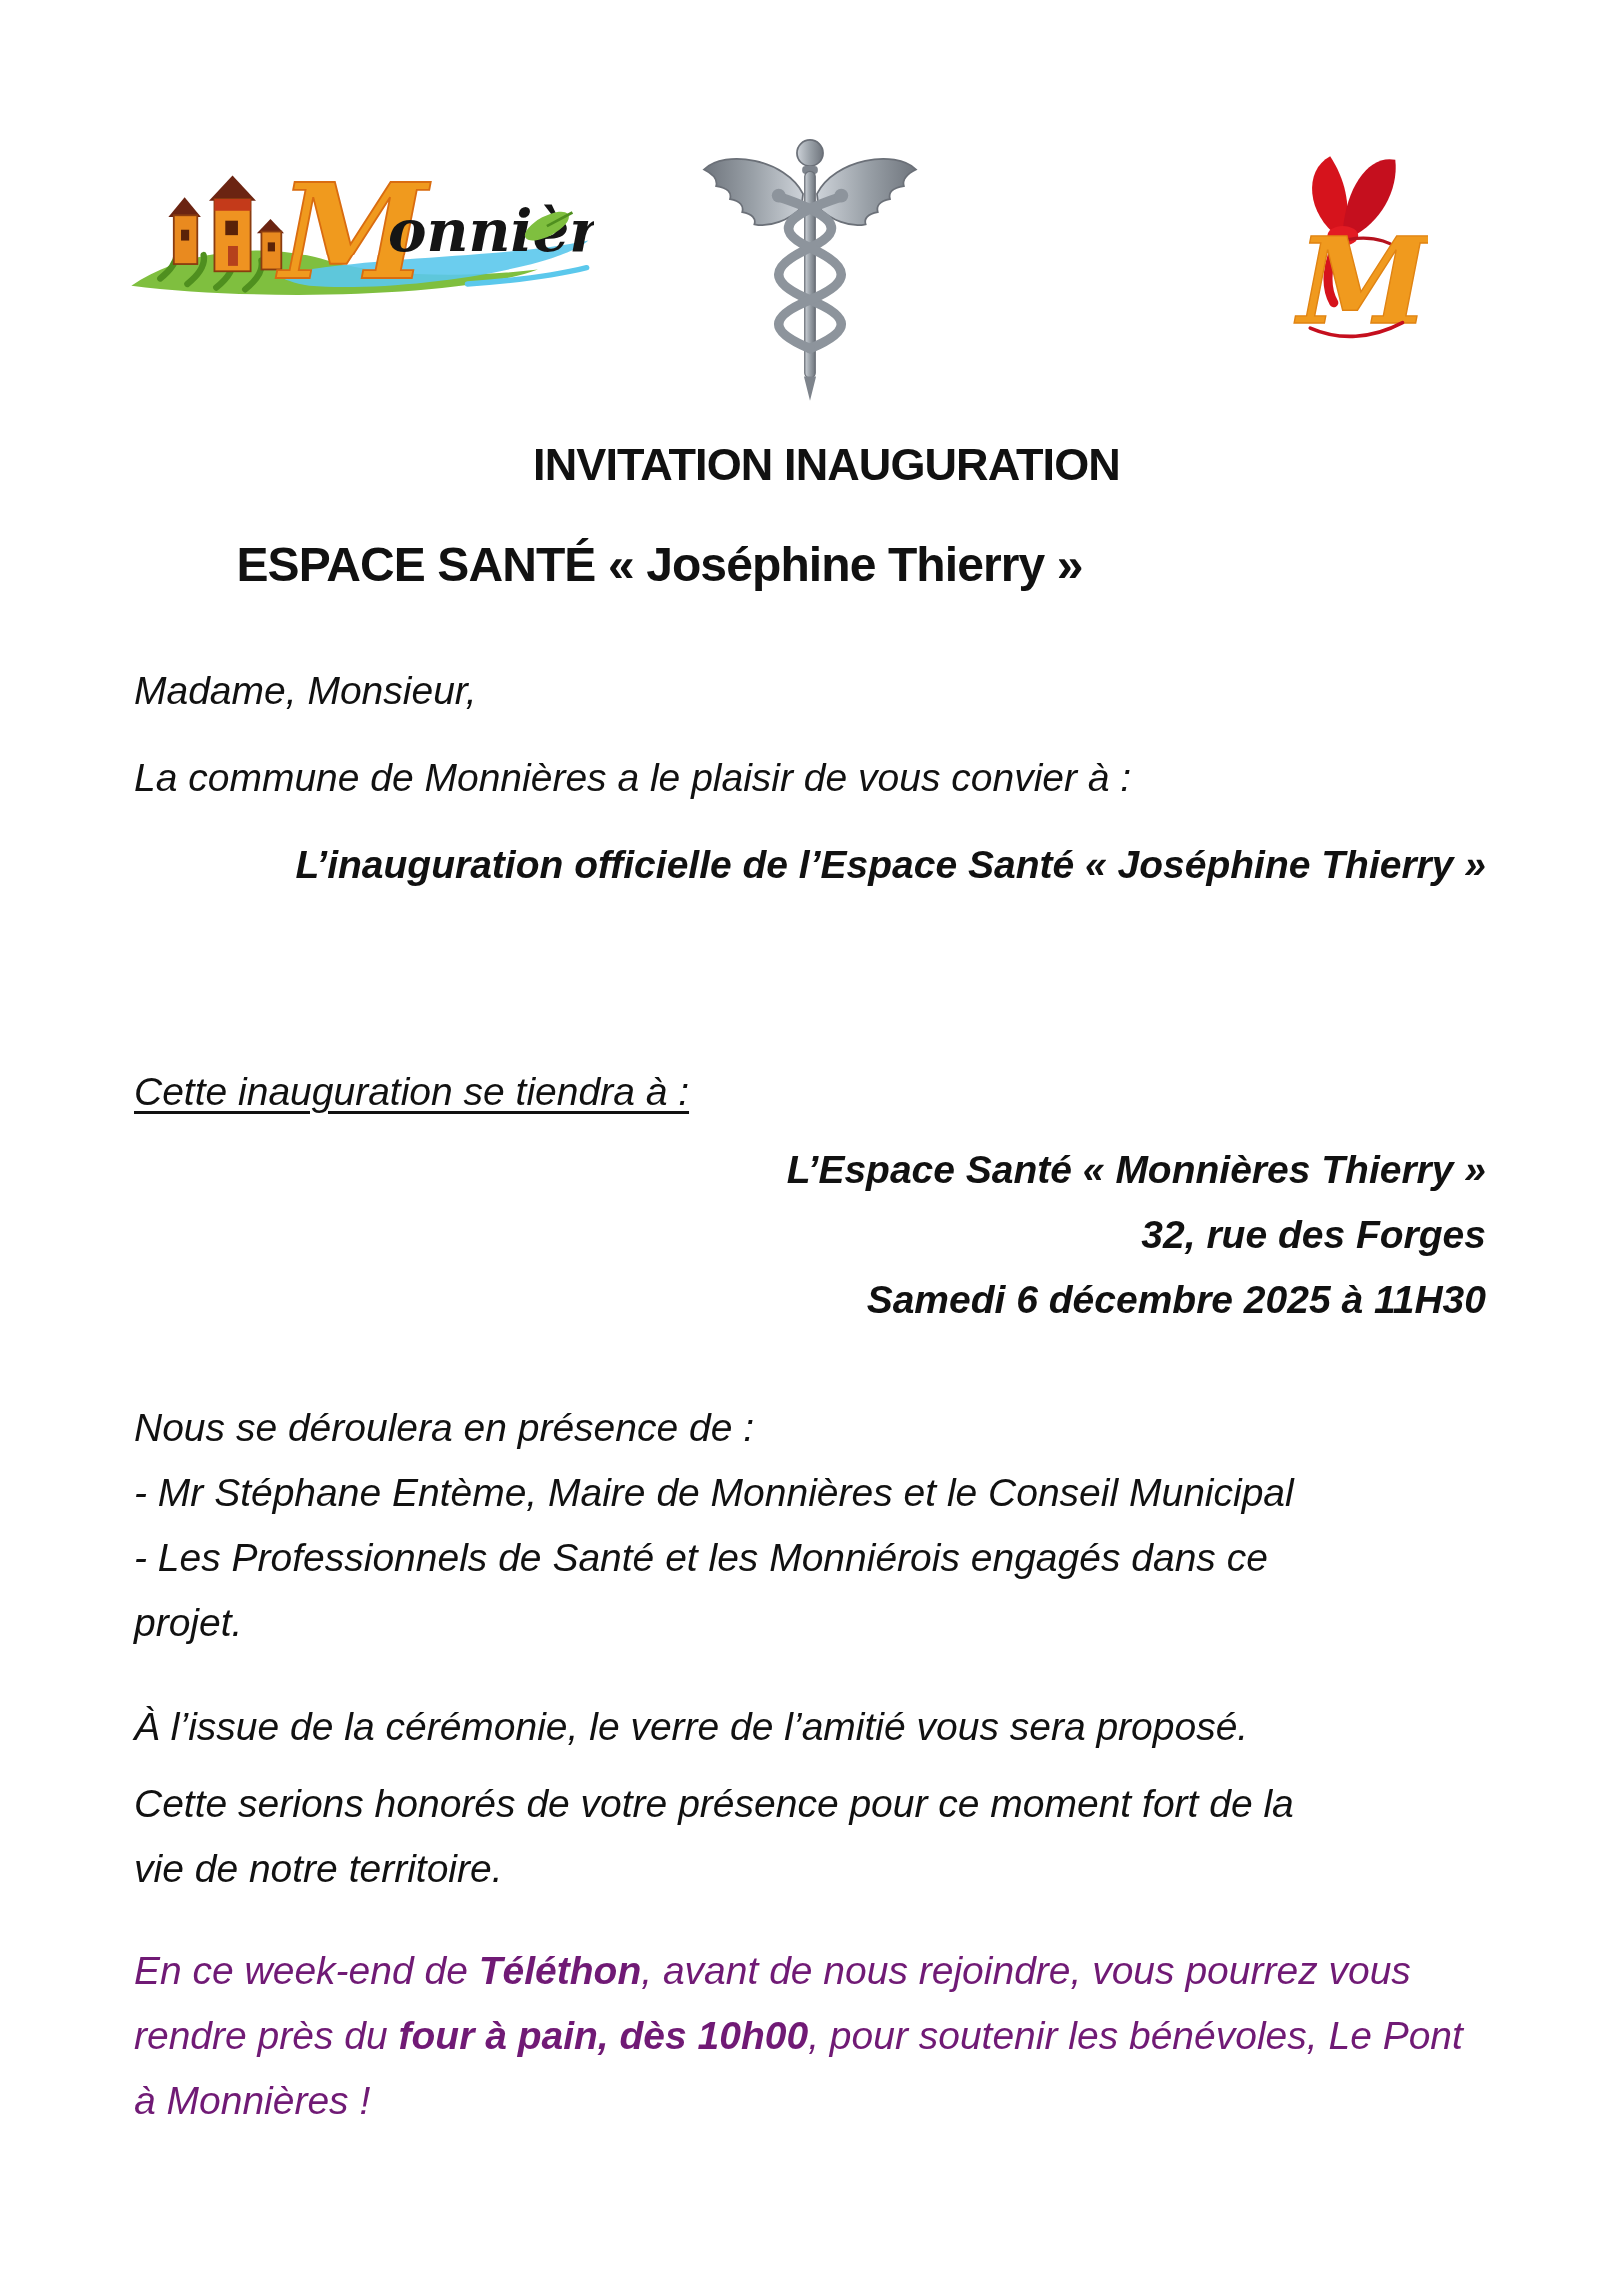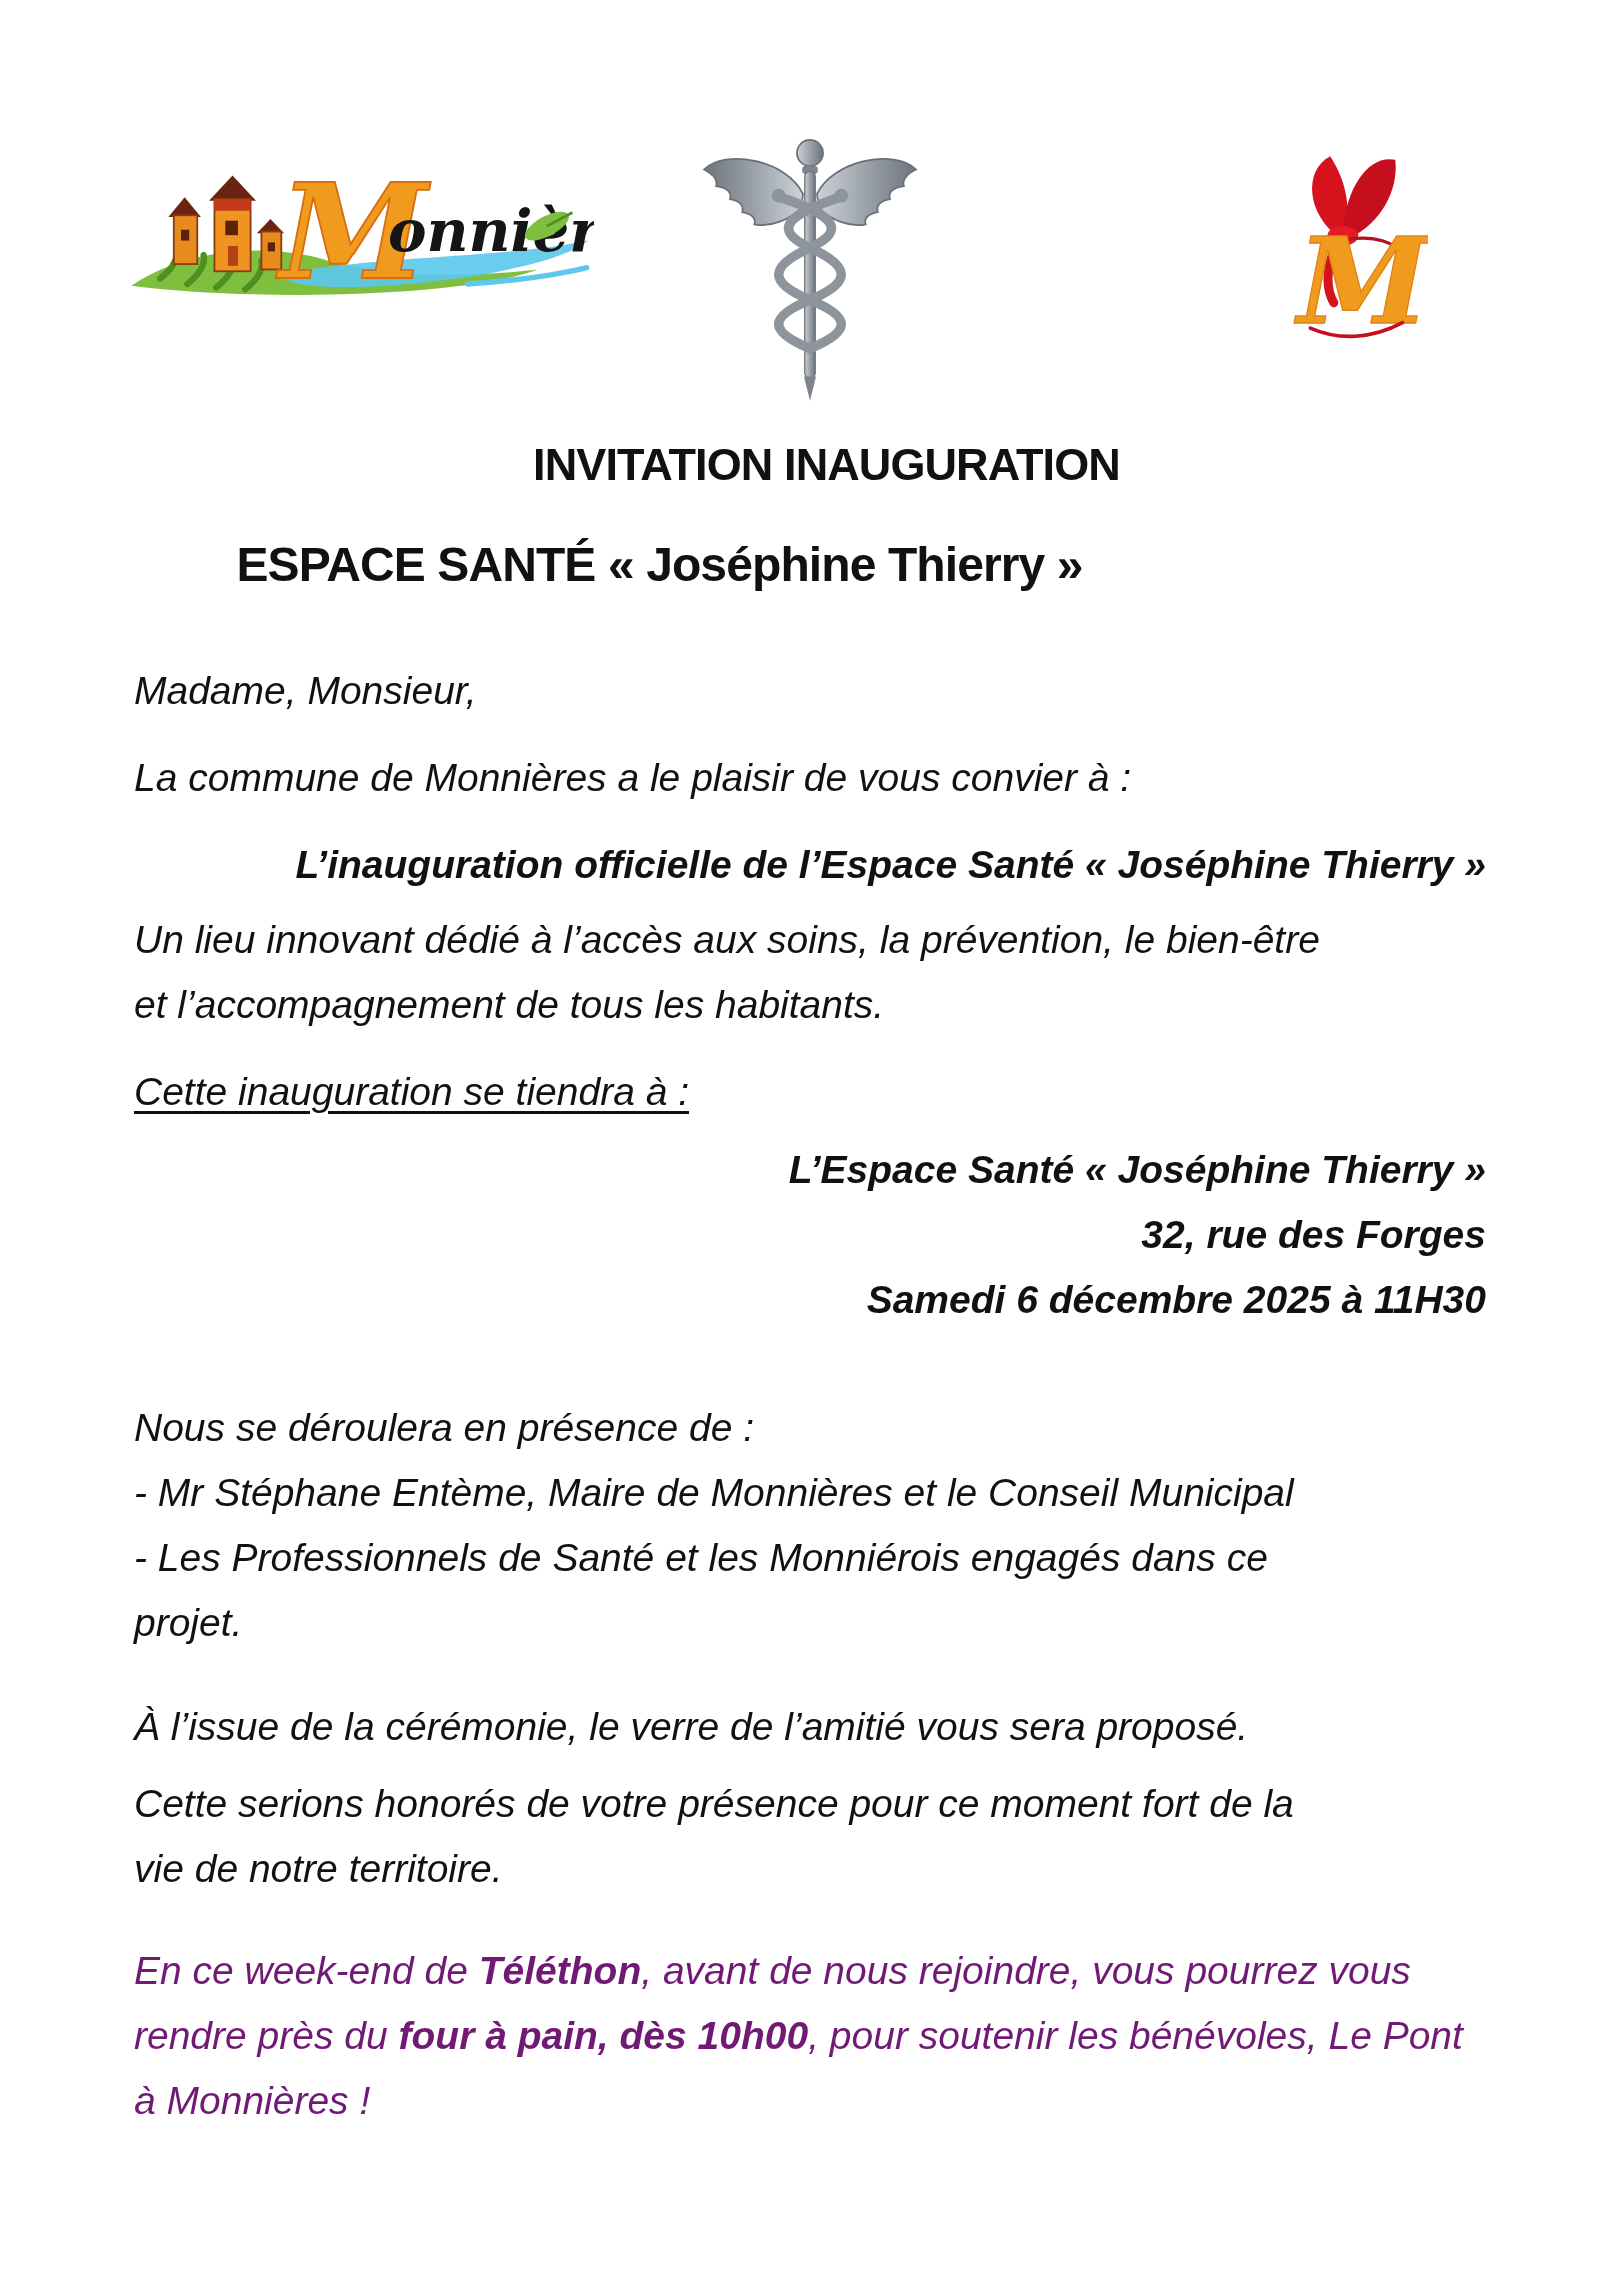"Un lieu innovant dédié à" div.abs { html: <div> <div>Un lieu innovant dédié à l’accès aux soins, la prévention, le bien-être</div> <div>et l’accompagnement de tous les habitants.</div> </div> -> none }
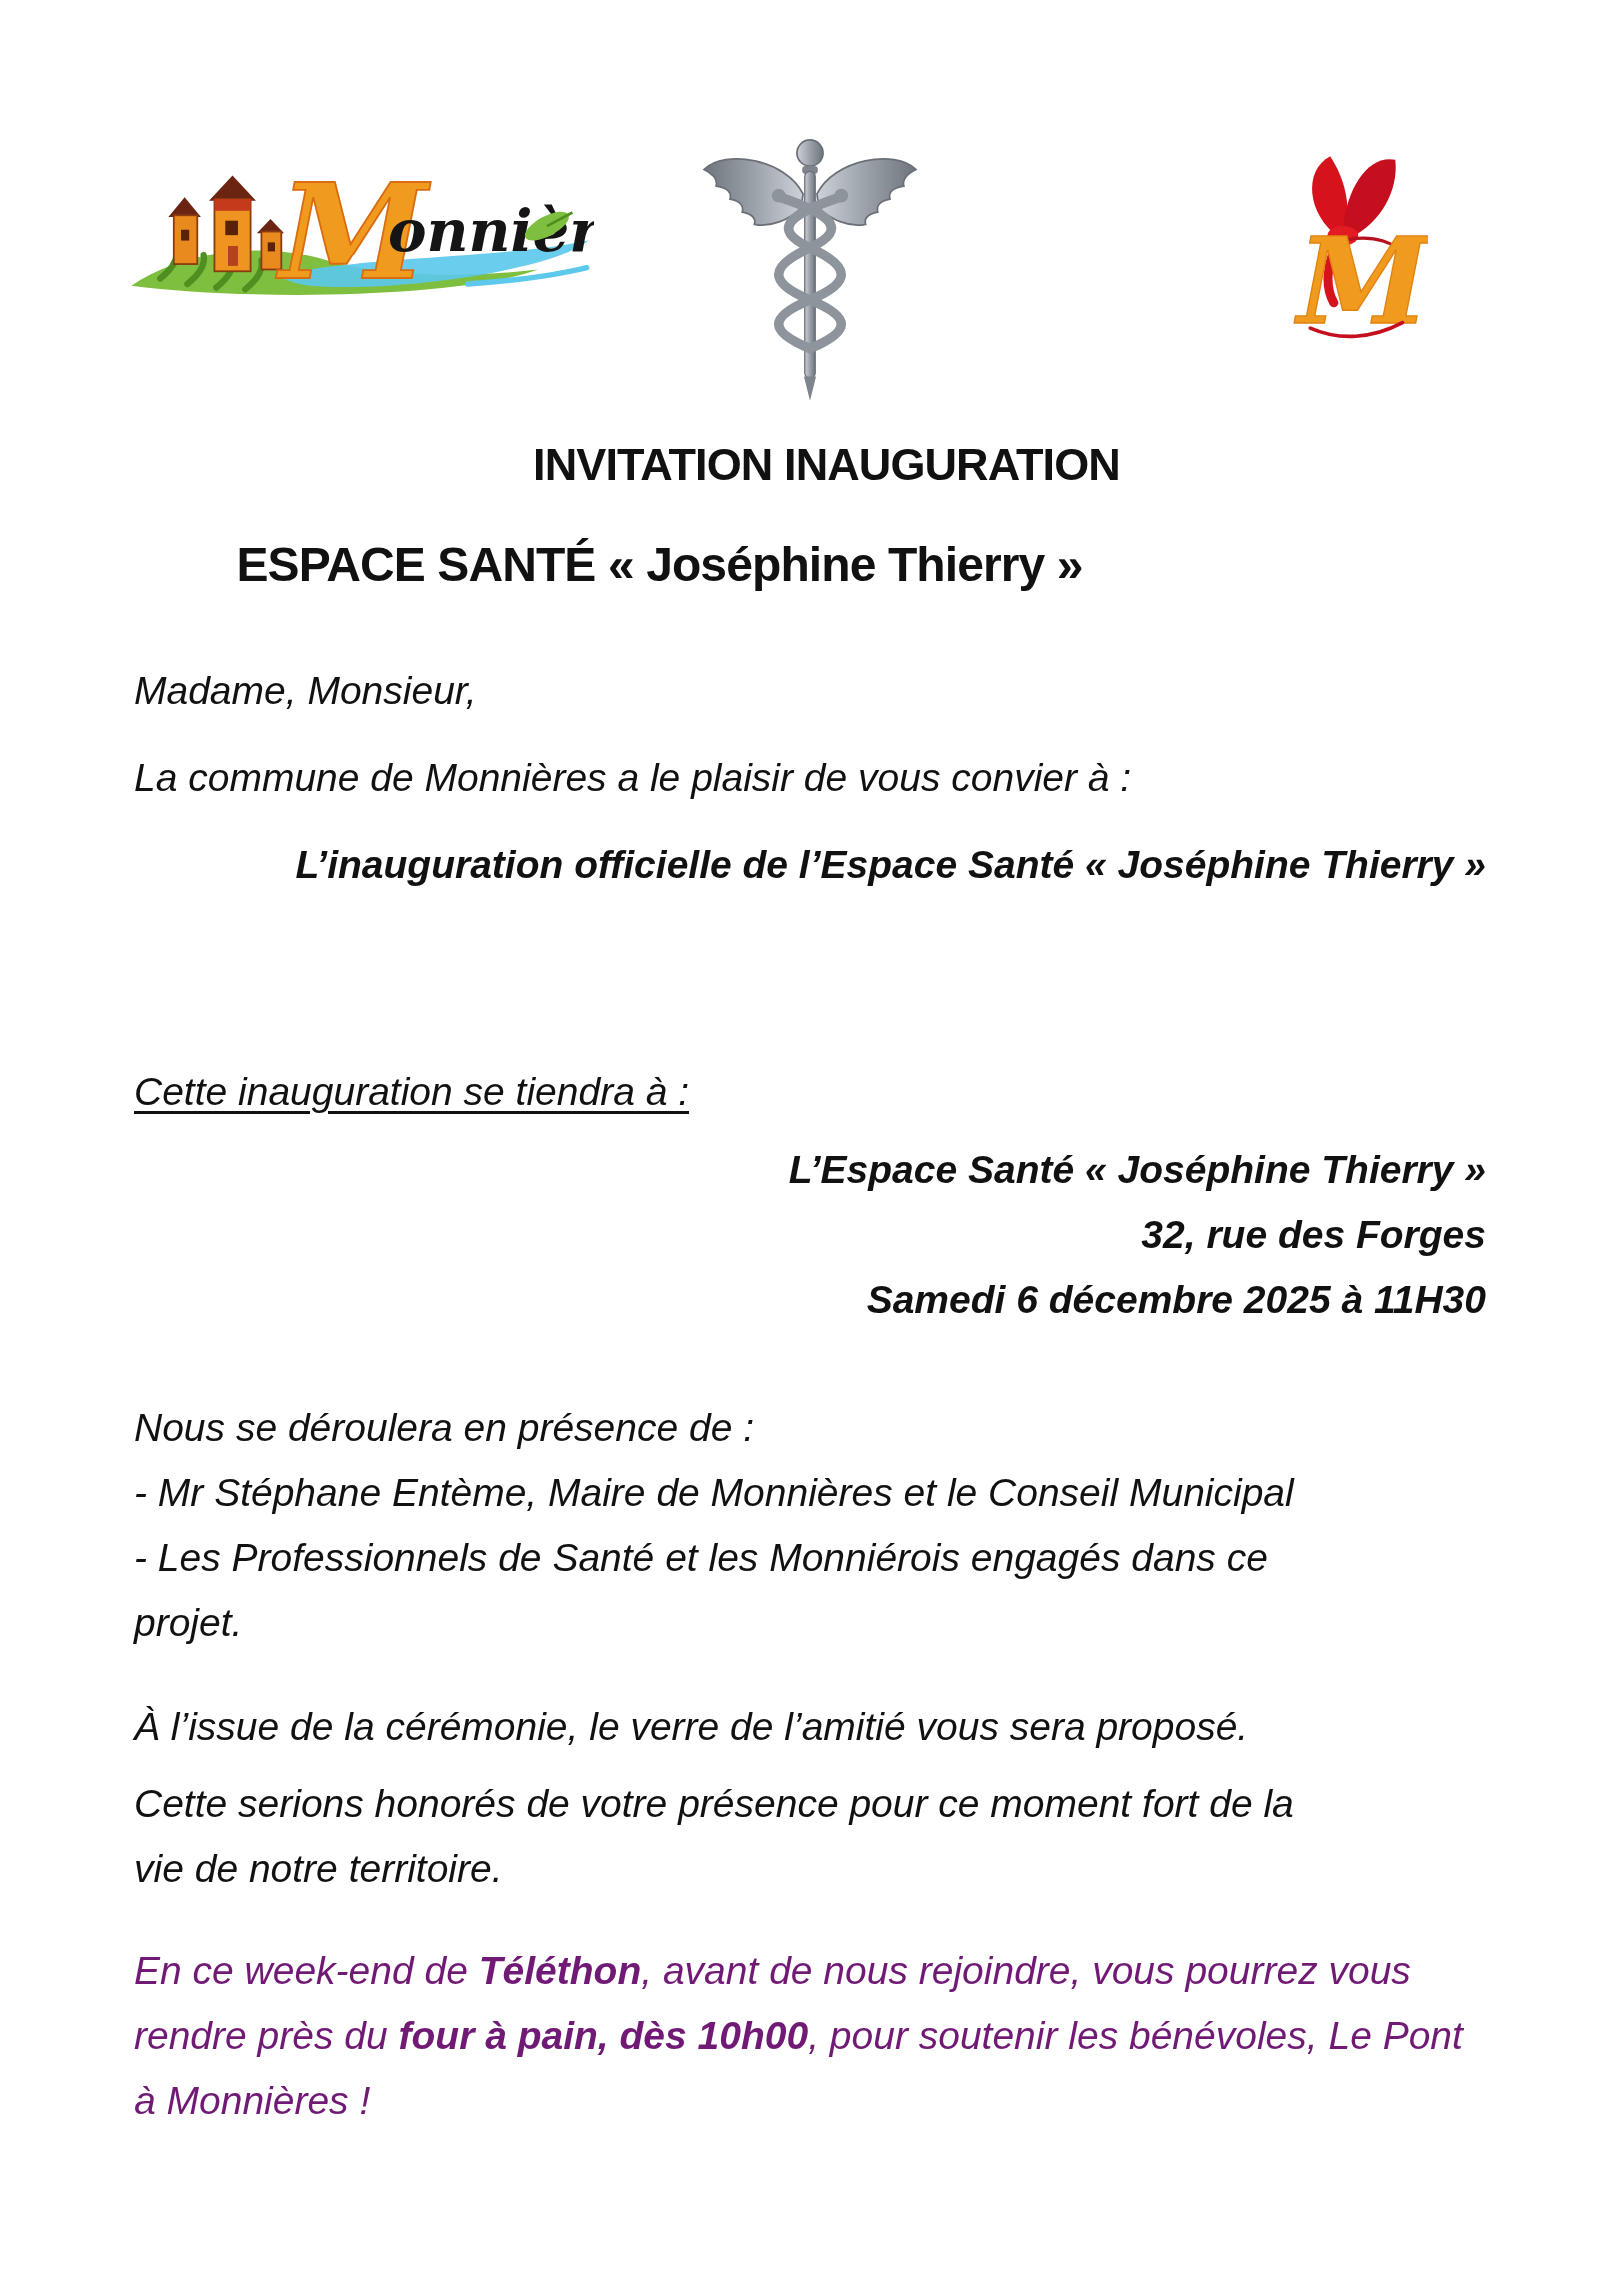"L’Espace Santé « Joséphine Thierry" div { text: Joséphine -> Monnières }
